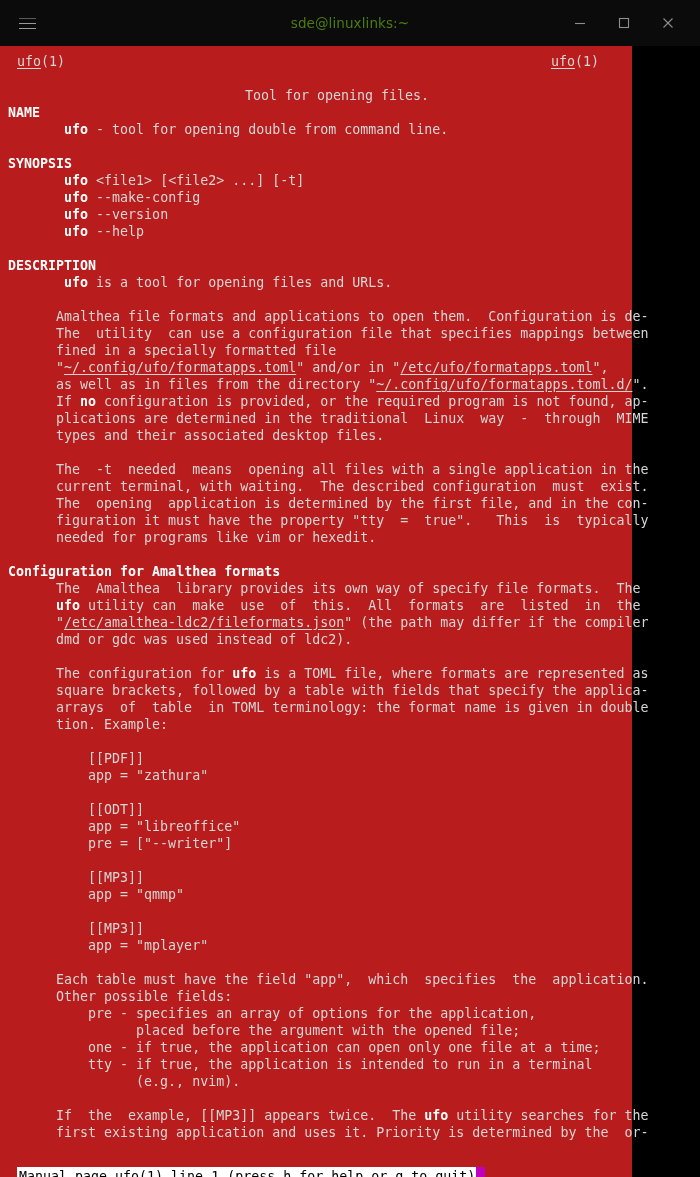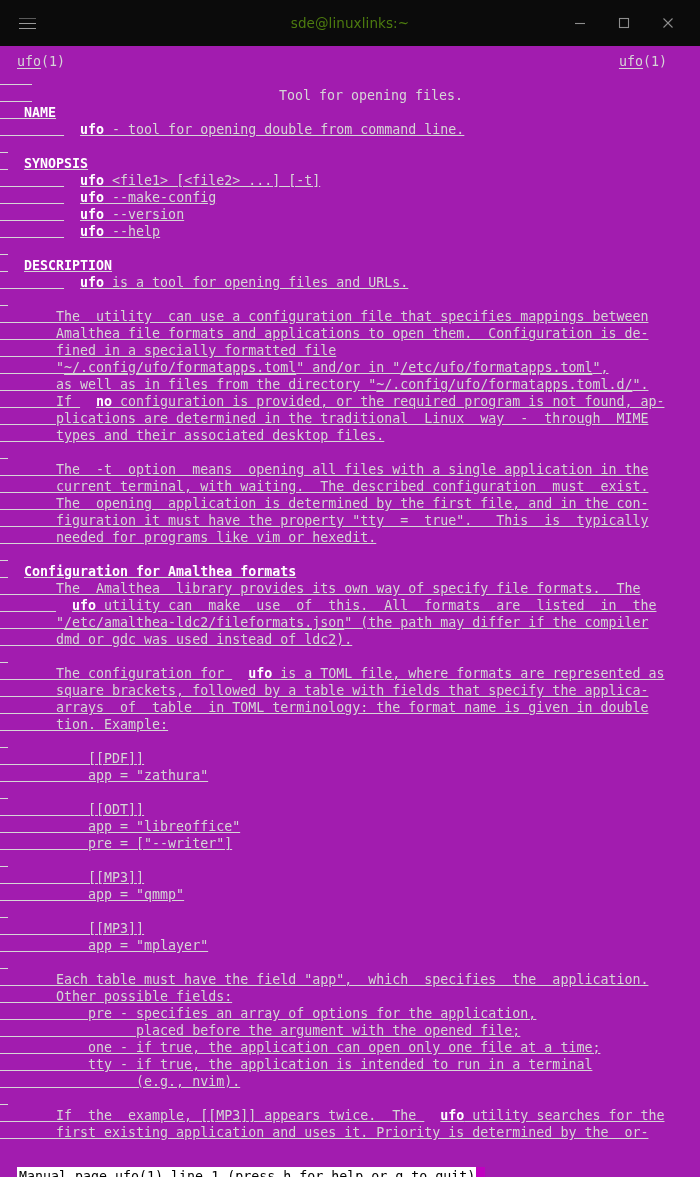"ufo(1)" .term { background: #a21caf -> #b91c1c; text-decoration: underline -> none; width: 700px -> 632px }
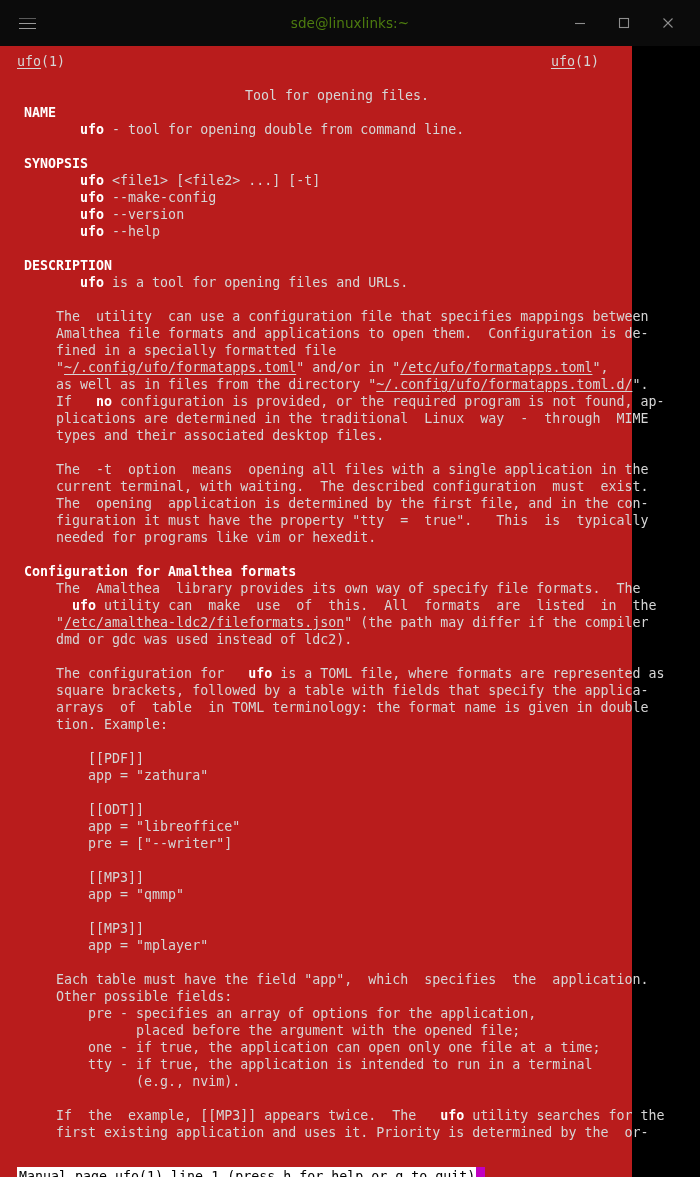"NAME" b.bold { margin-left: 16px -> none }
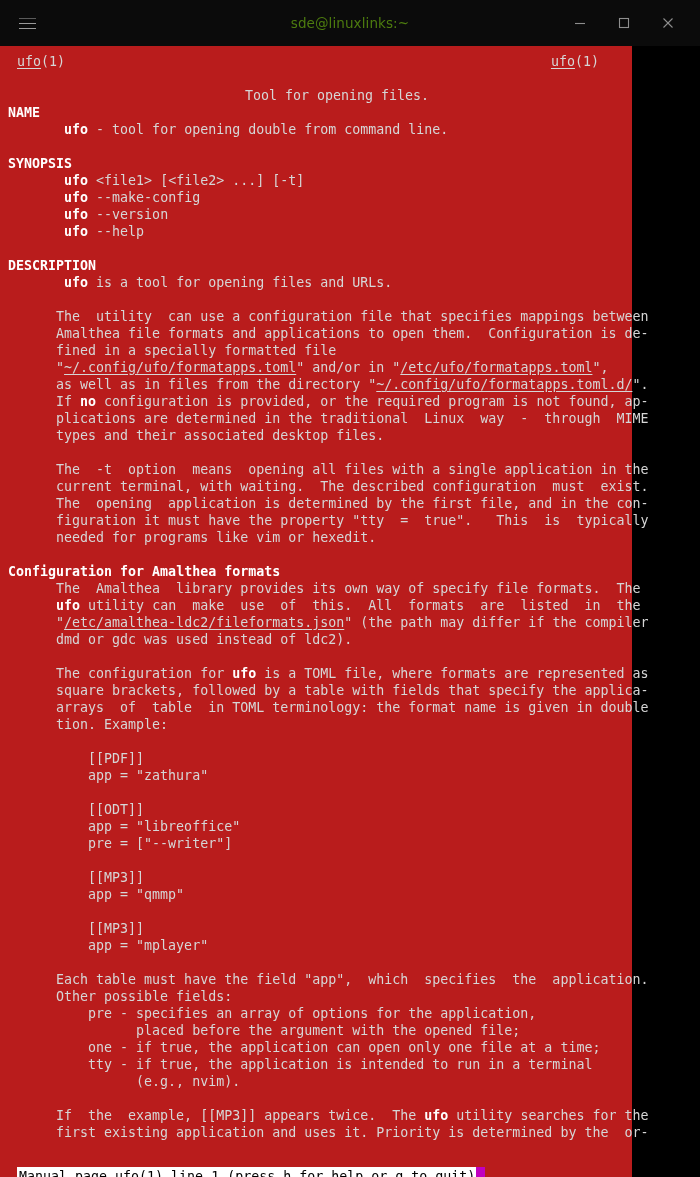"The utility can use a" div.line { order: before "Amalthea file formats and applications" -> after "Amalthea file formats and applications" }
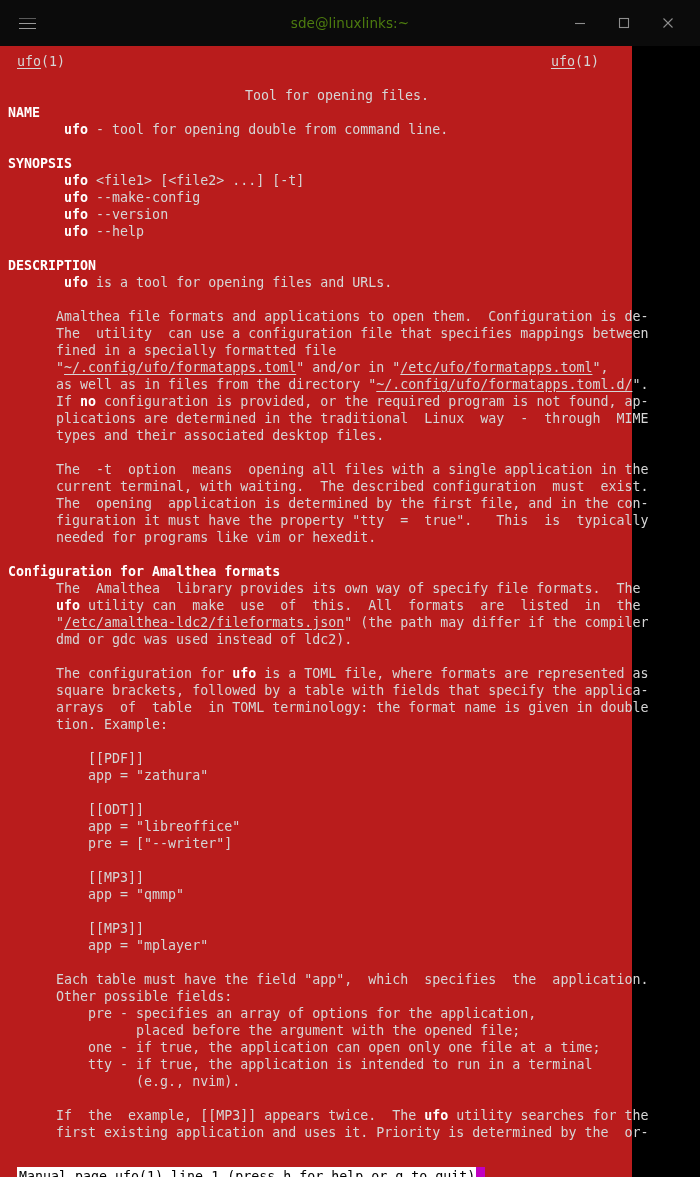"The -t option means opening" div.line { text: option -> needed }
